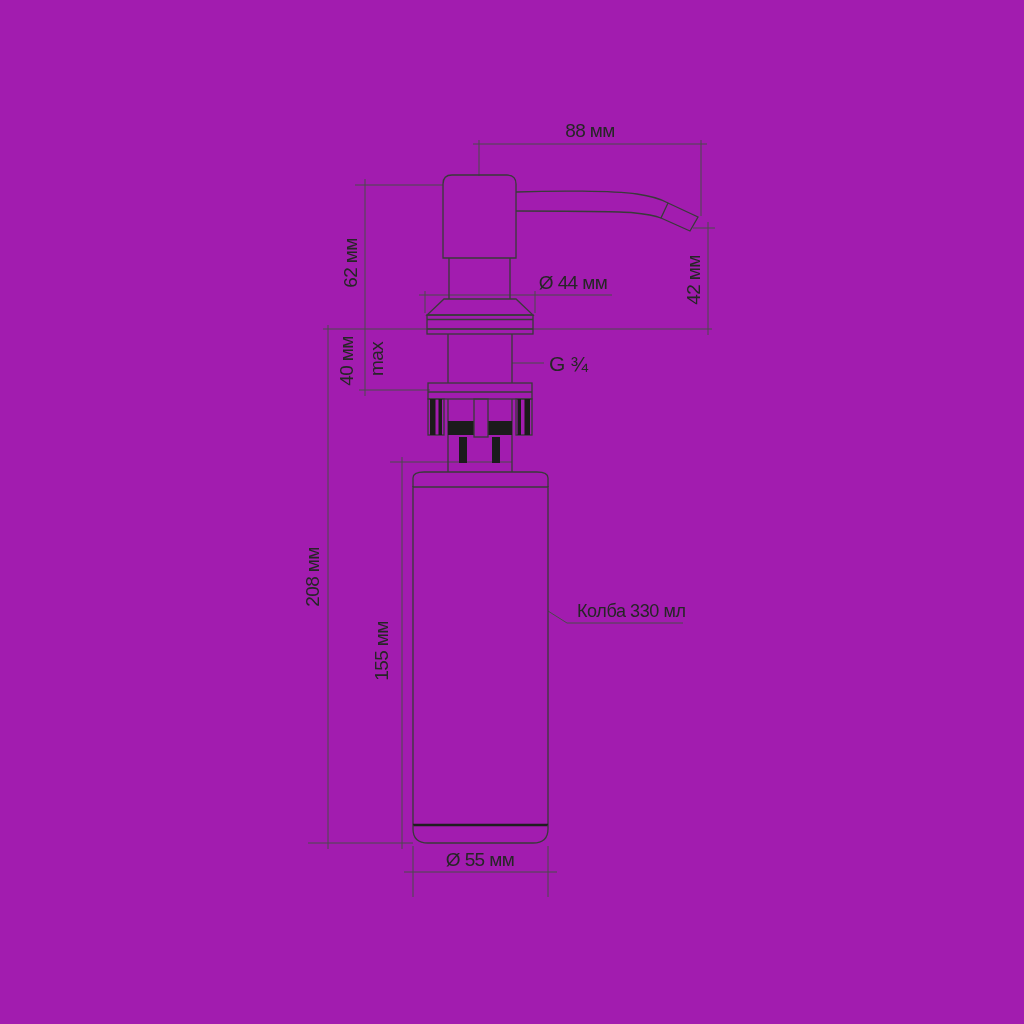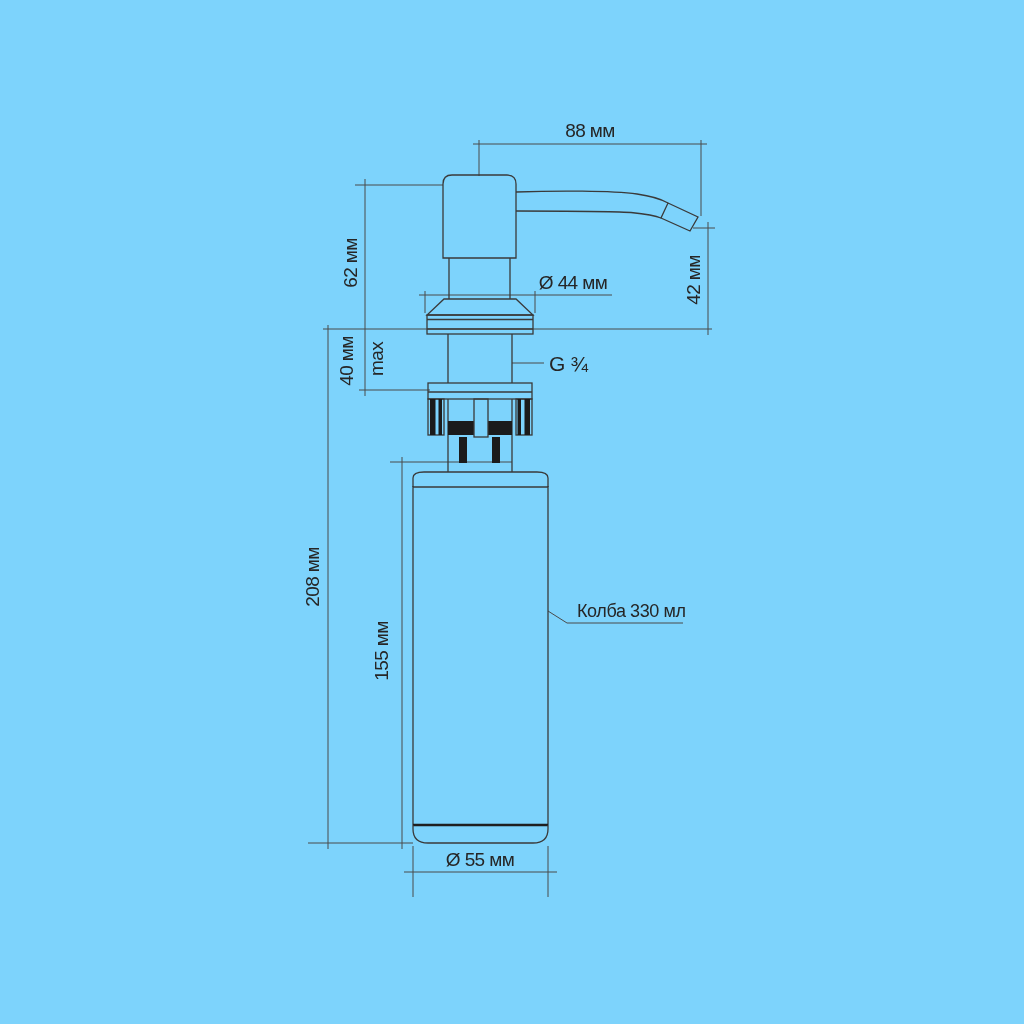"88 мм" #canvas { background: #7dd3fc -> #a21caf }
